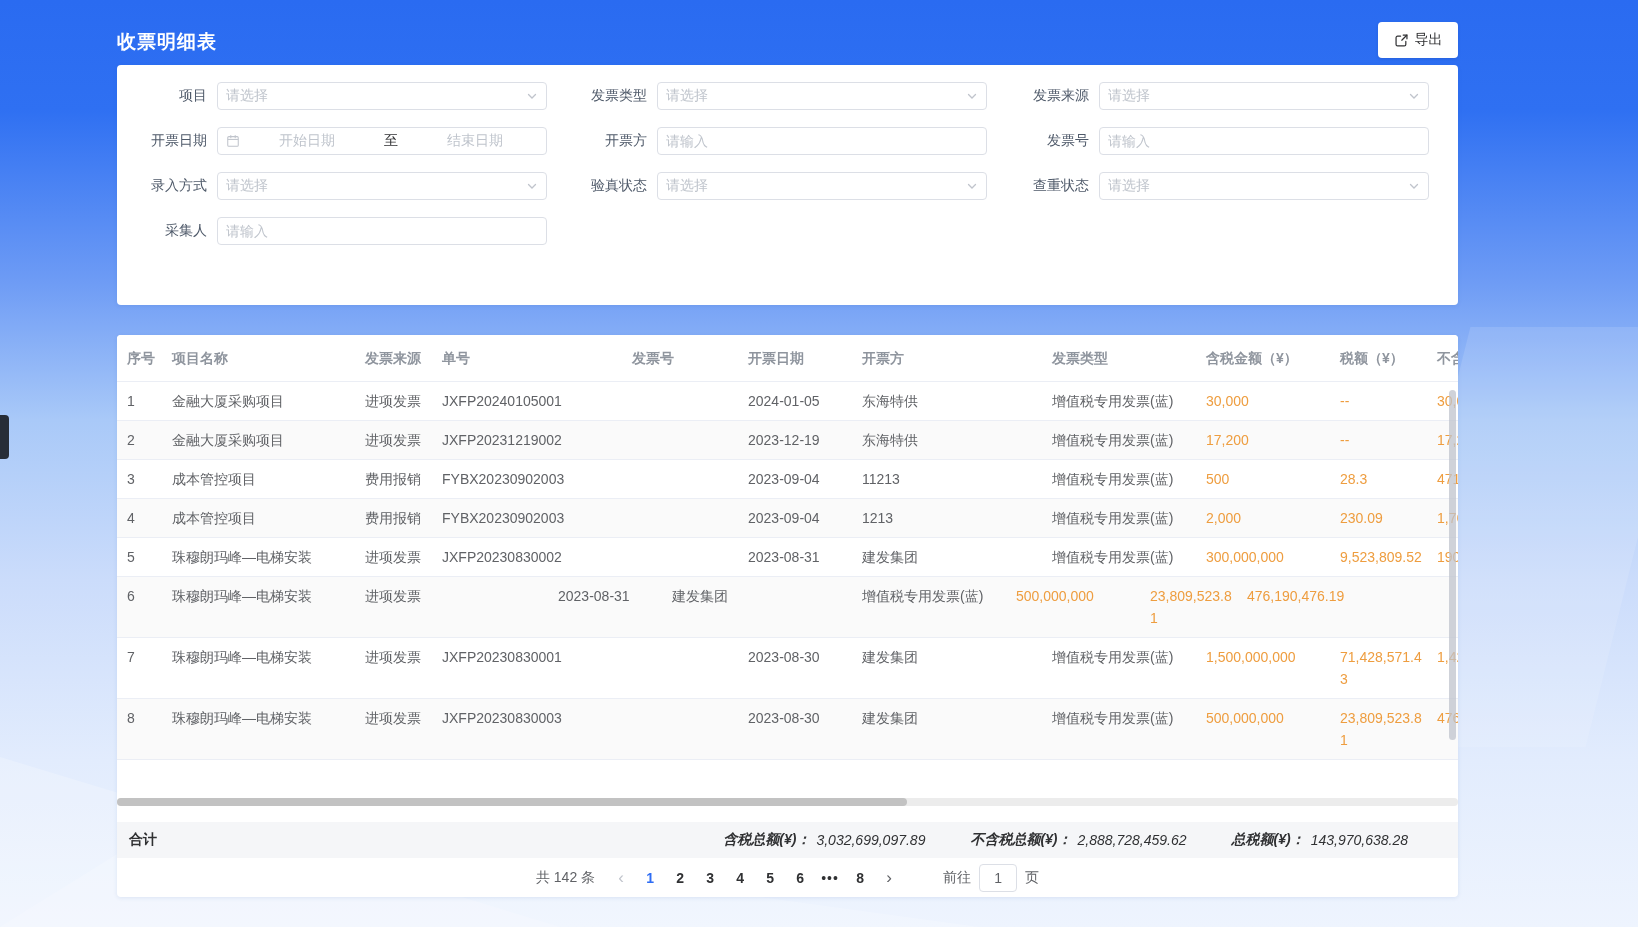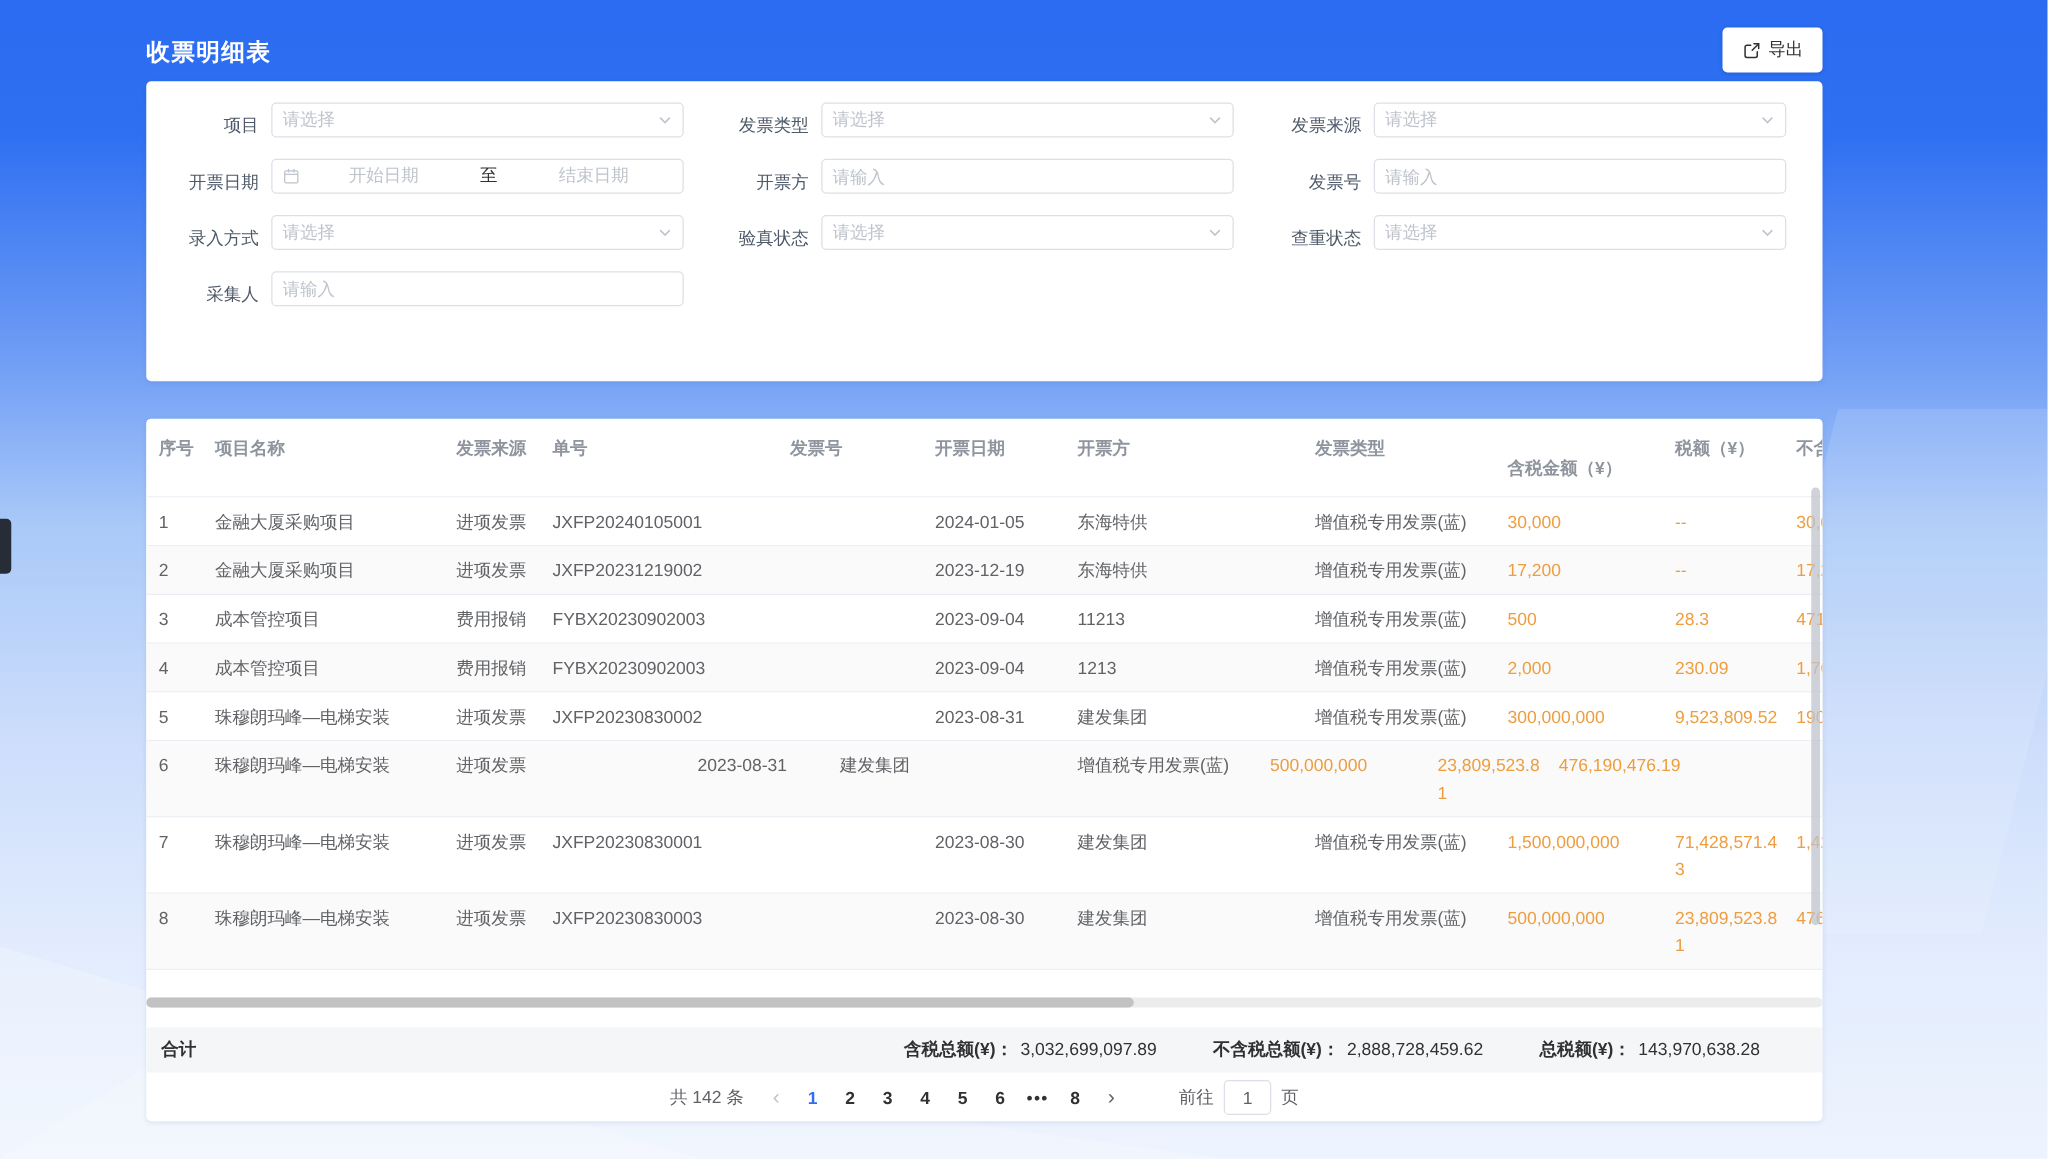"项目" .form-item { align-items: flex-end -> center }
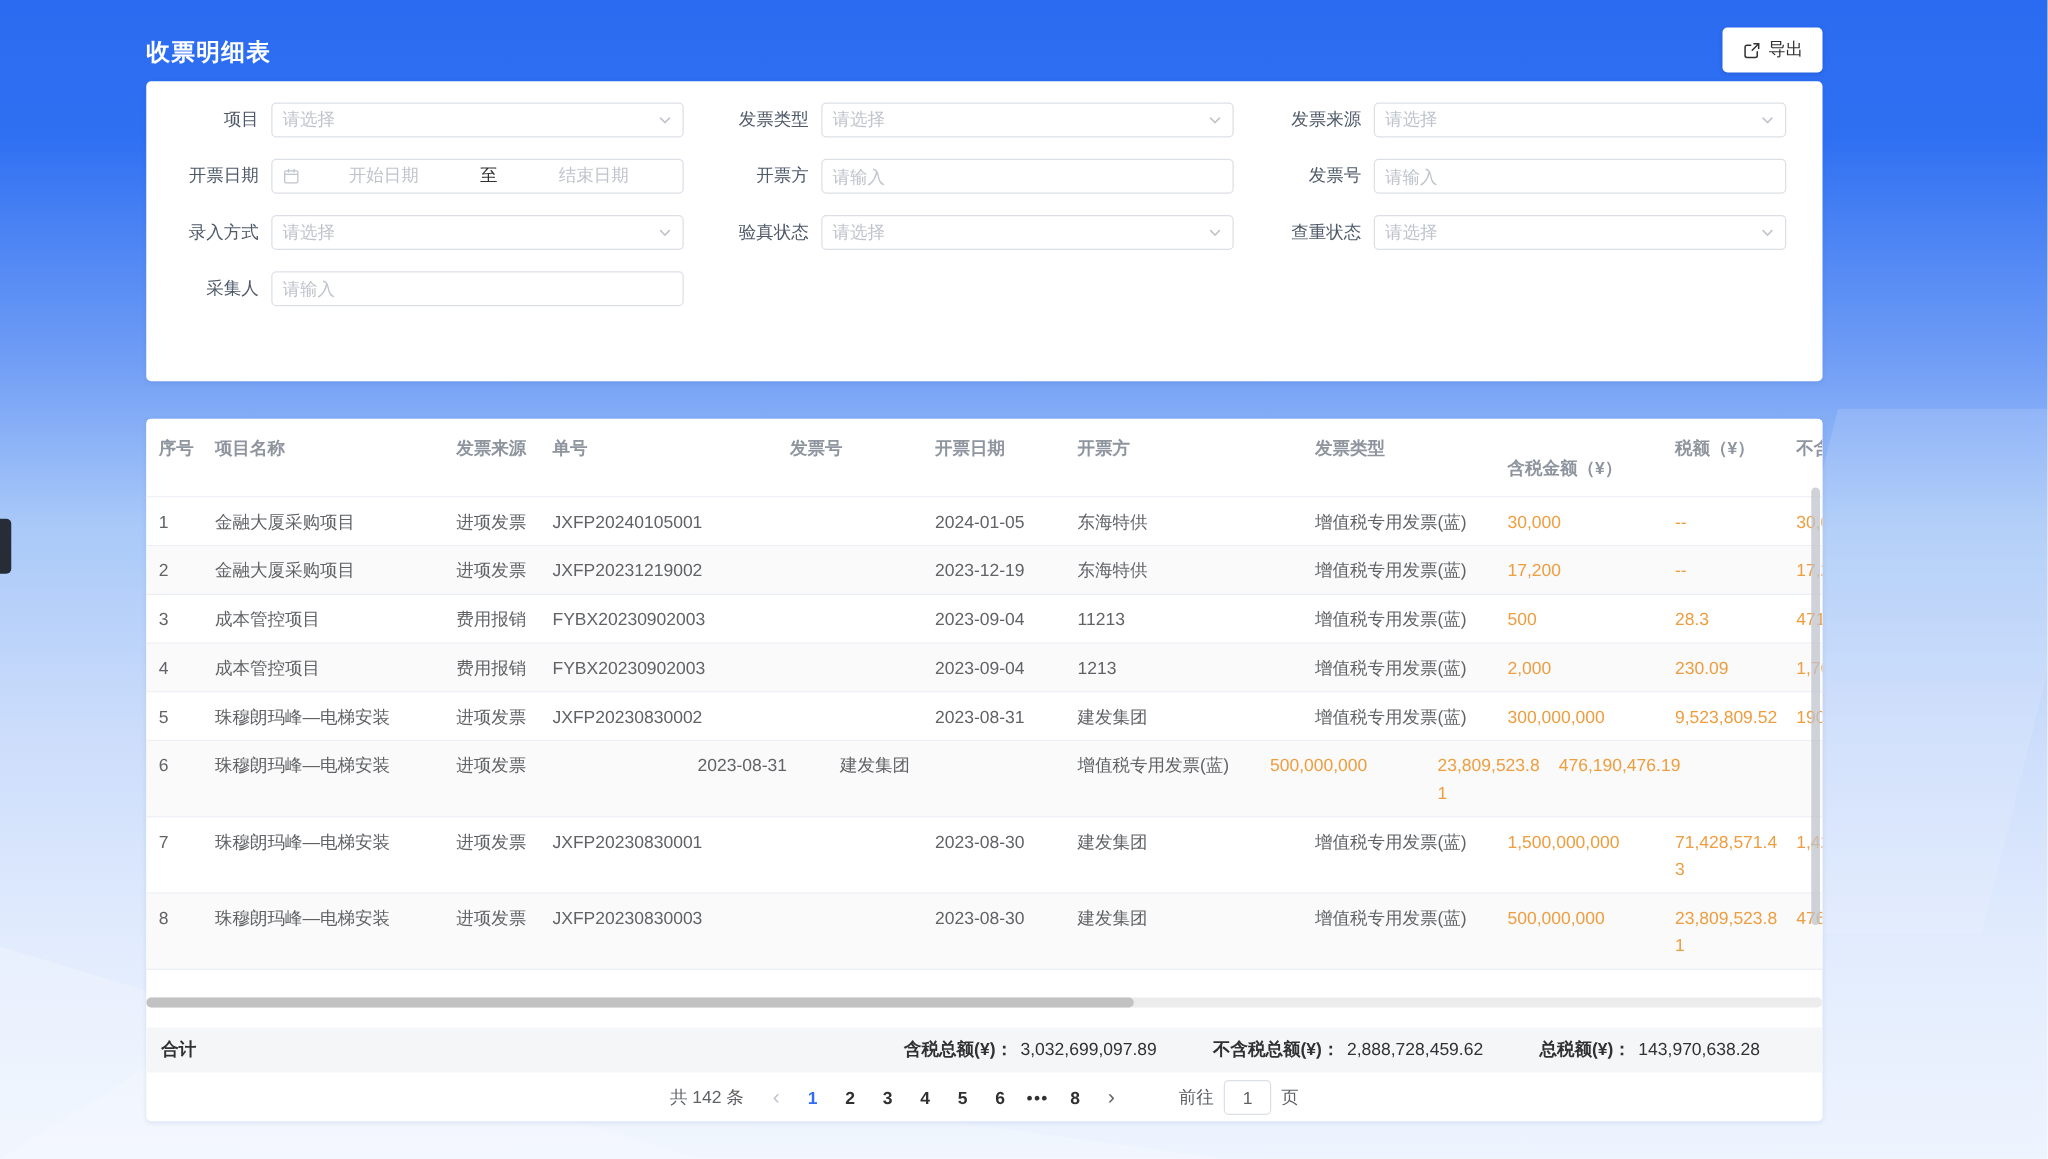"含税金额（¥）" div.t-cell { margin-top: 16px -> none }
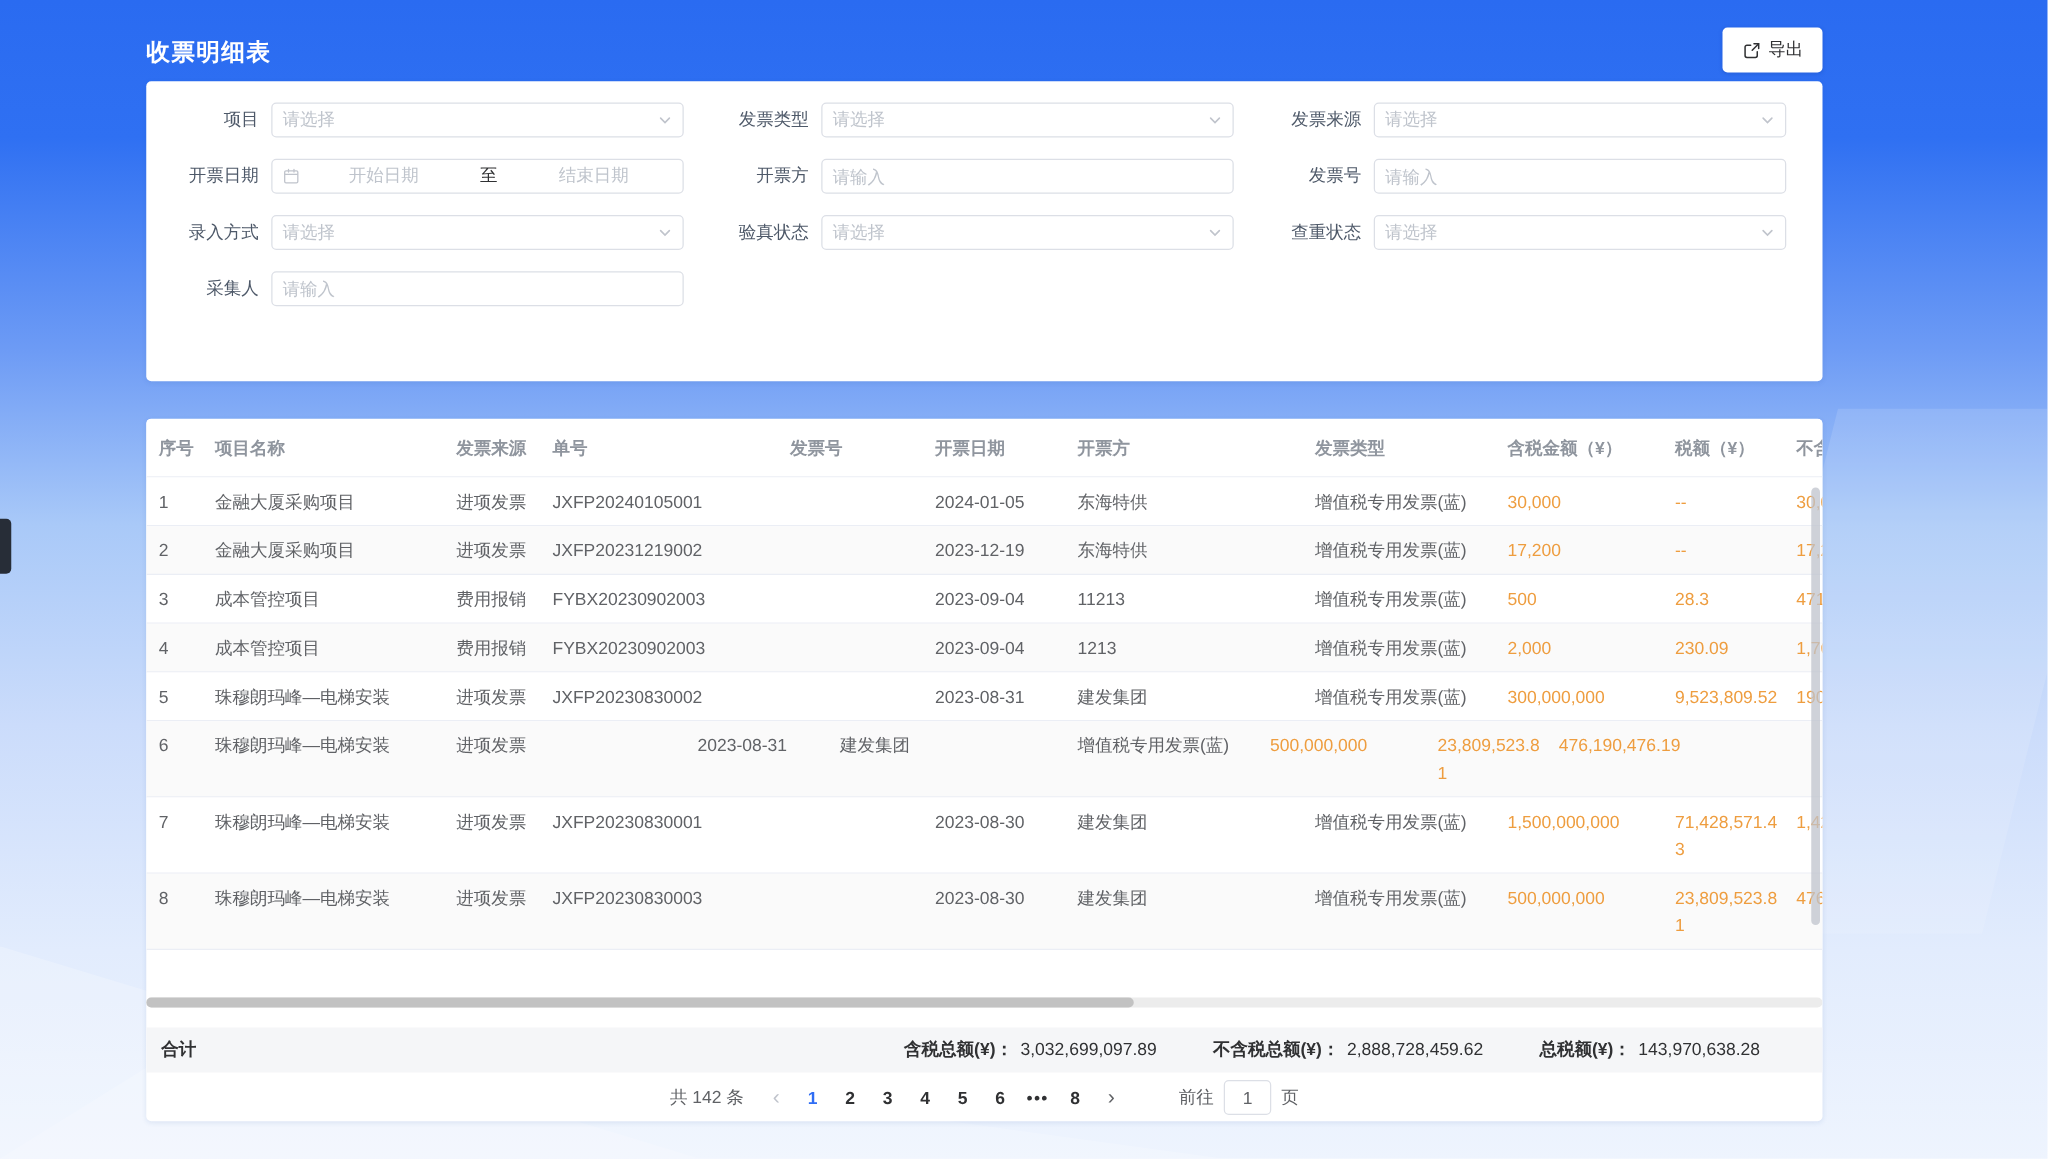"含税总额(¥)：" .tpair { align-items: flex-start -> center; font-style: none -> italic }
